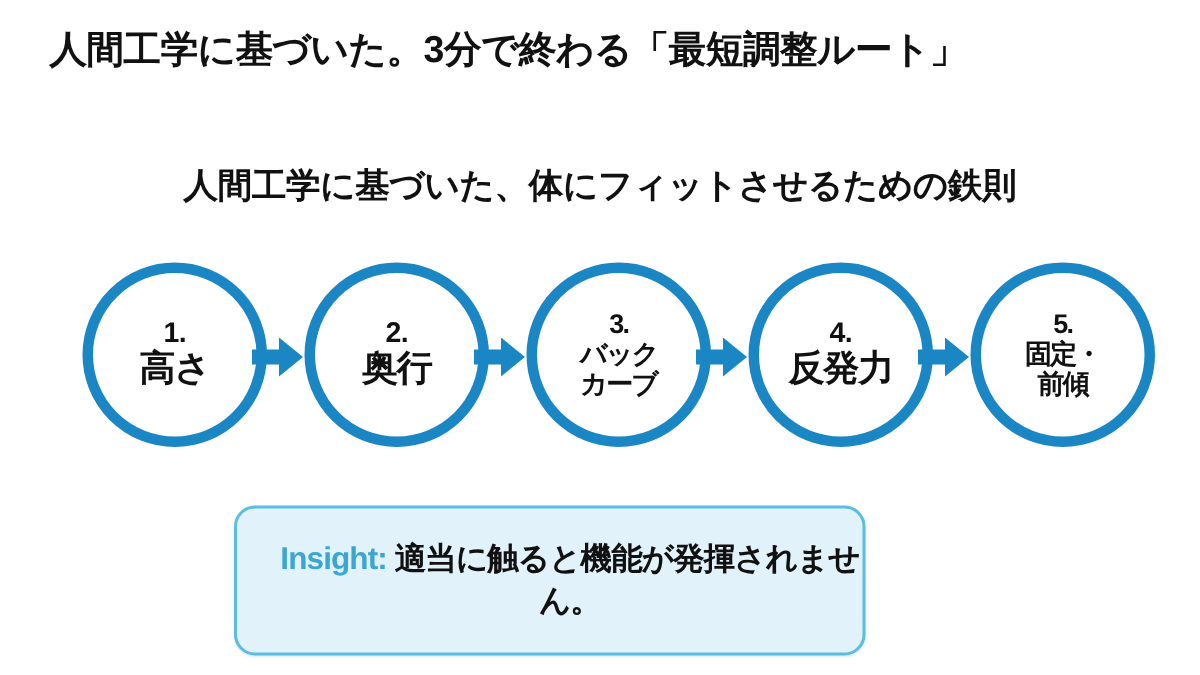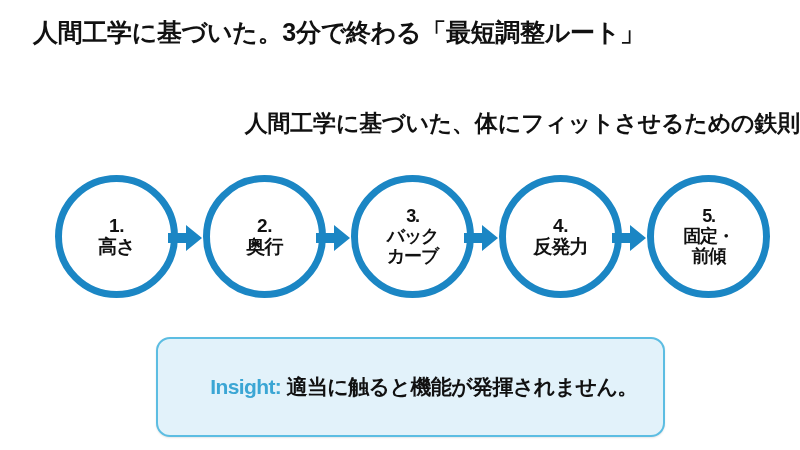"人間工学に基づいた、体にフィットさせるための鉄則" .subtitle { text-align: right -> center }
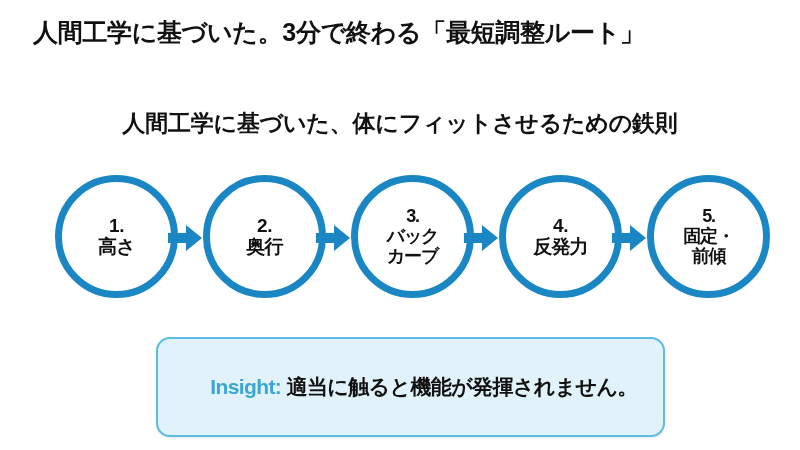"高さ" .node .lbl { font-size: 19px -> 24px }
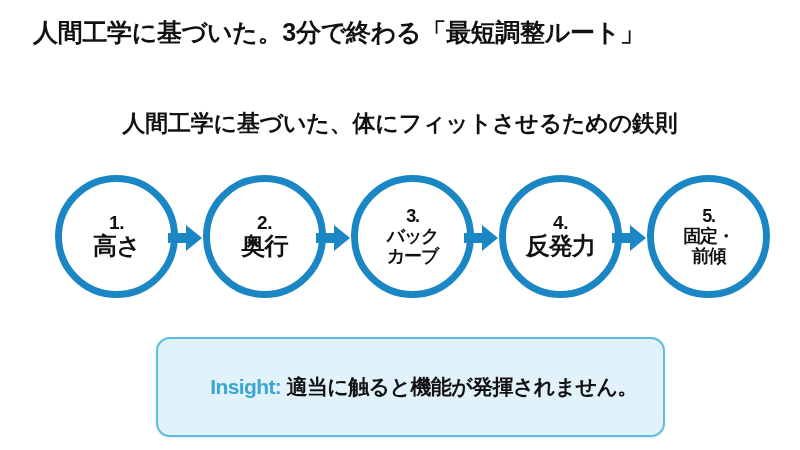"Insight: 適当に触ると機能が発揮されません。" .insight-box { width: 509px -> 421px }
